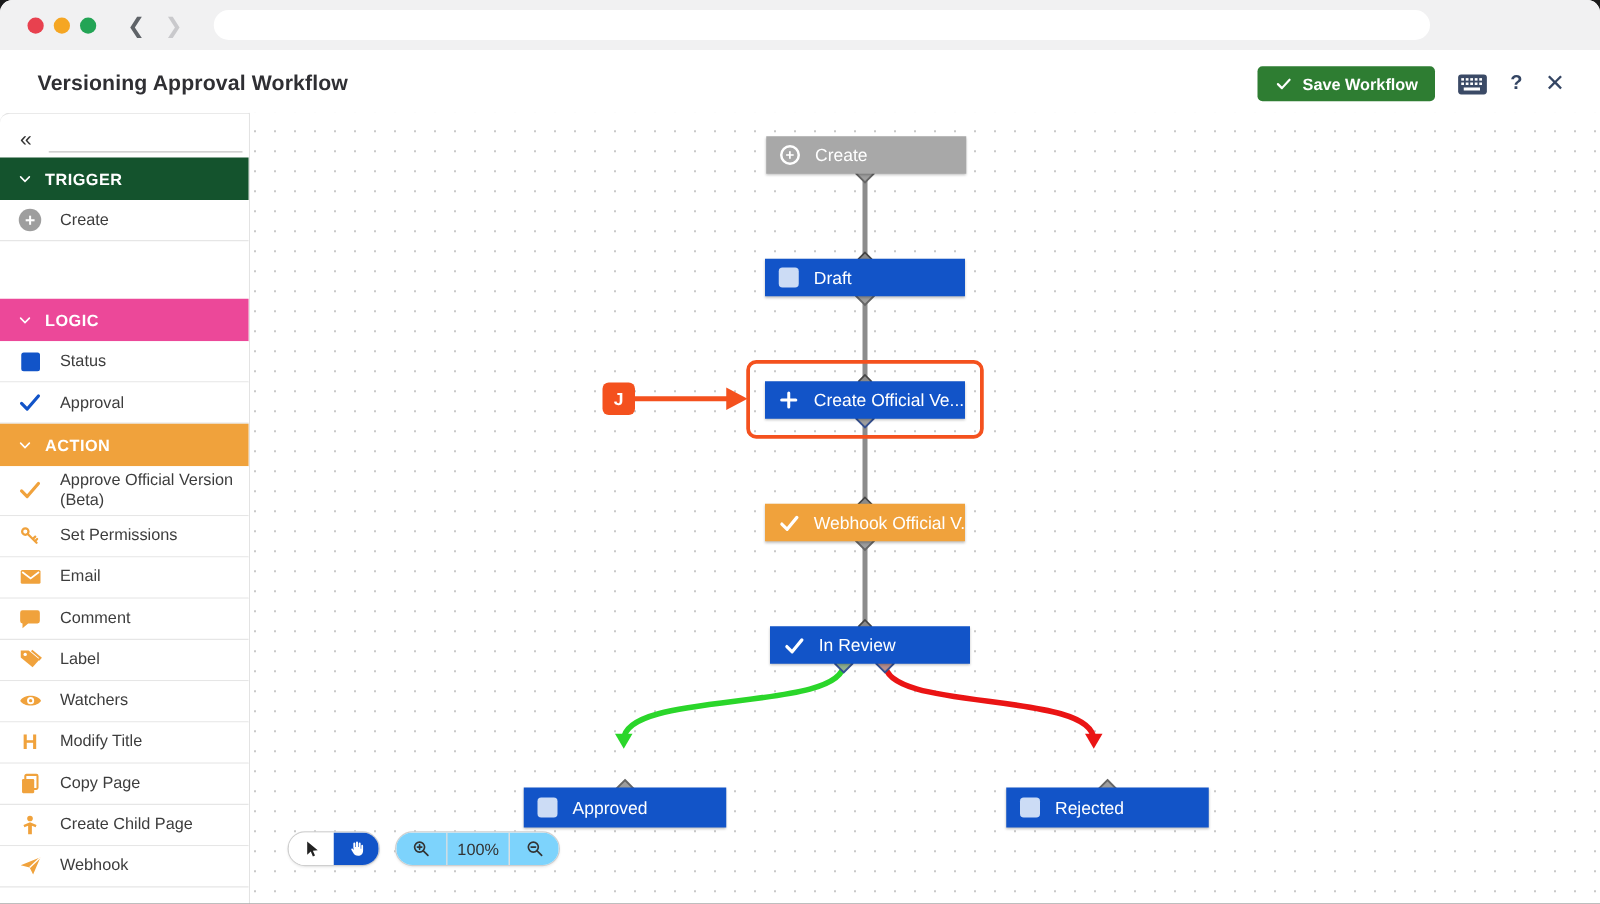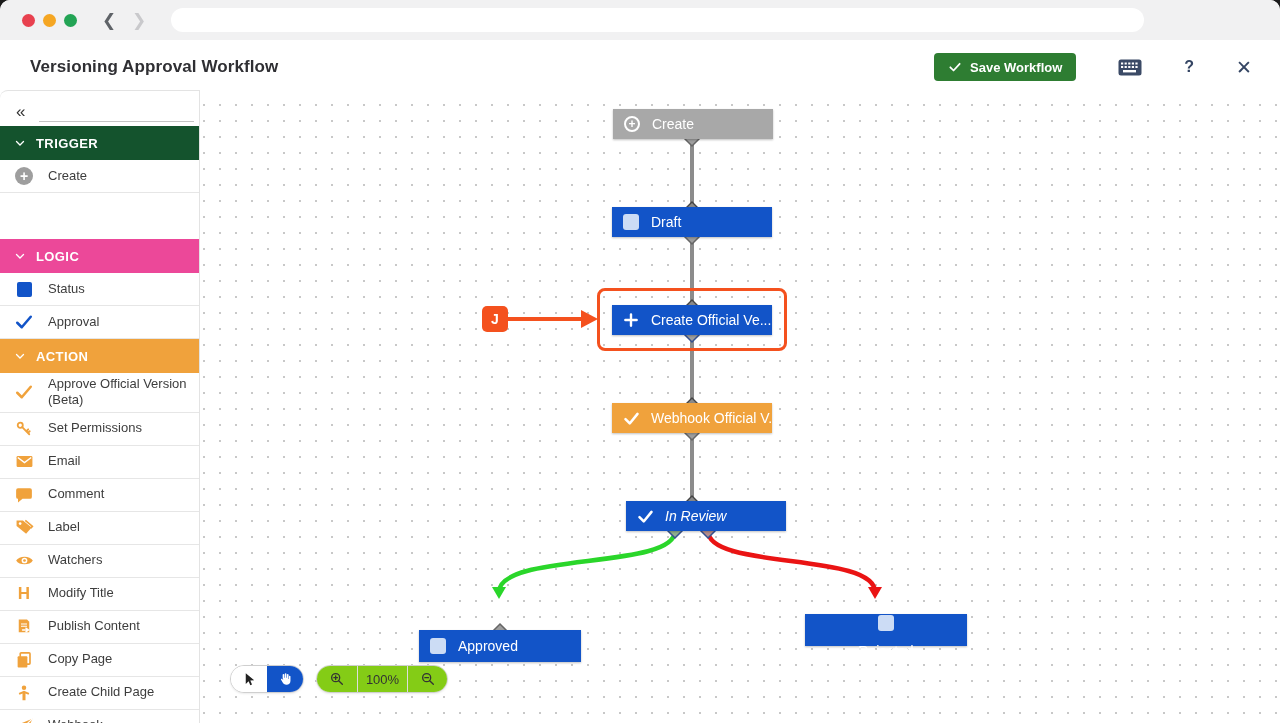"Save Workflow" .header-actions { gap: 42px -> 18px }
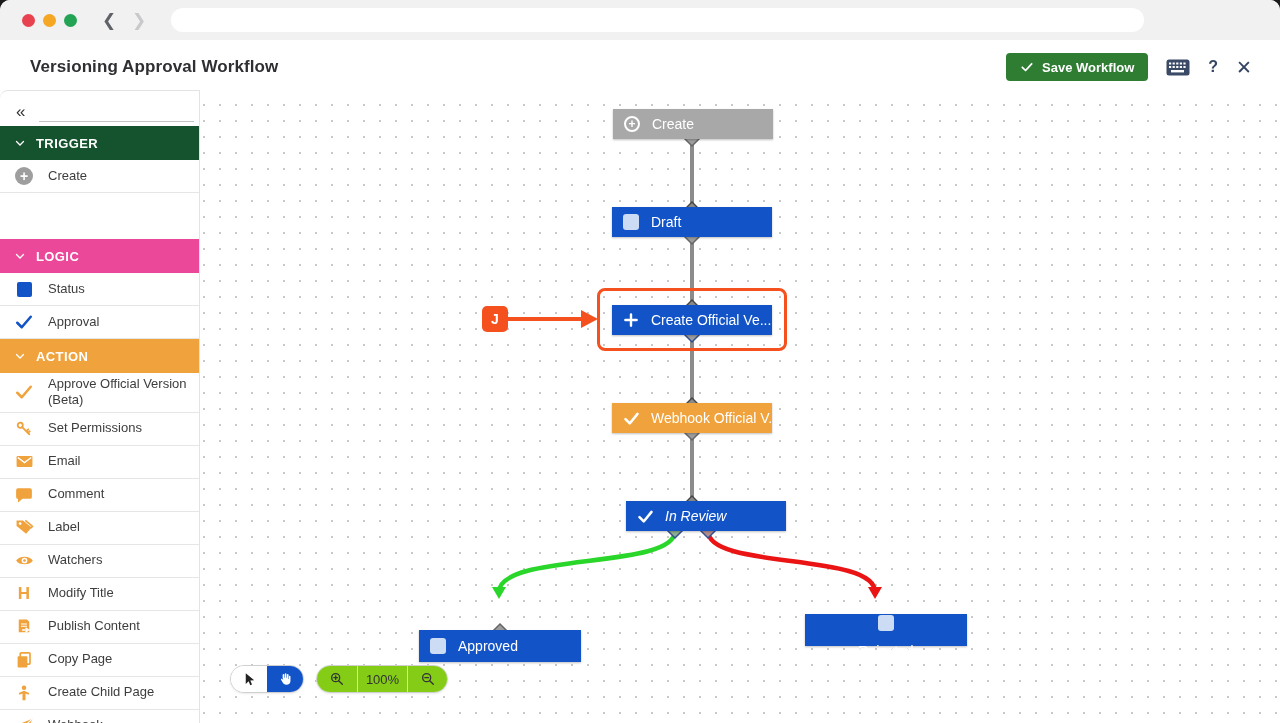"In Review" div.node { font-style: italic -> none; left: 426px -> 416px }
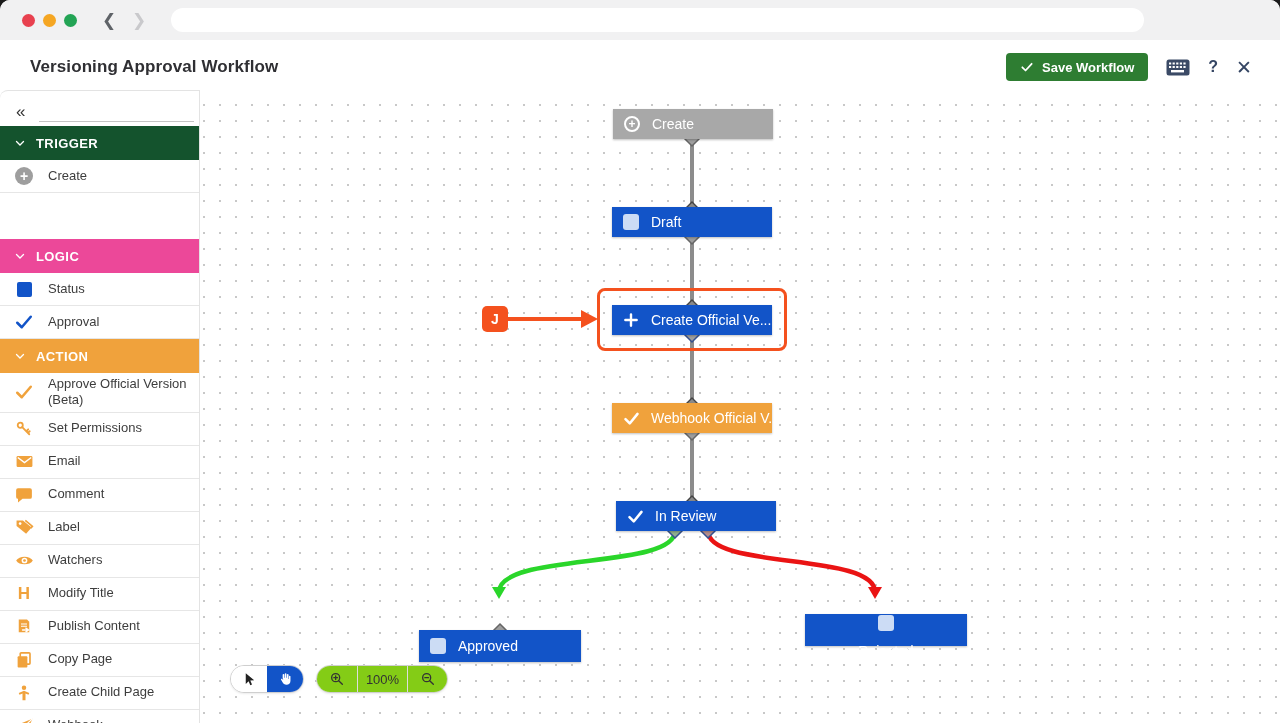"Publish Content" div.sb-item { html: <div> <span> <svg> <path></path> <path></path> <path></path> </svg> </span> <span>Publish Content</span> </div> -> none }
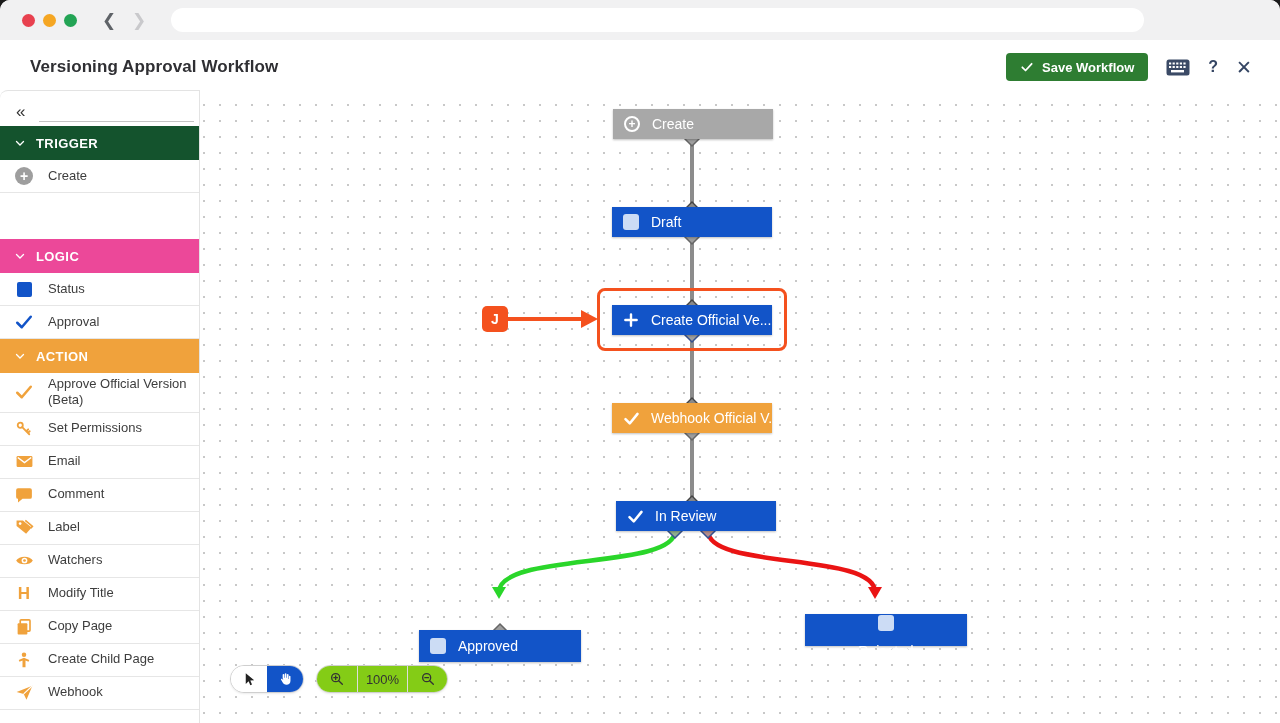"Rejected" div.node { flex-direction: column -> none; top: 492px -> 508px }
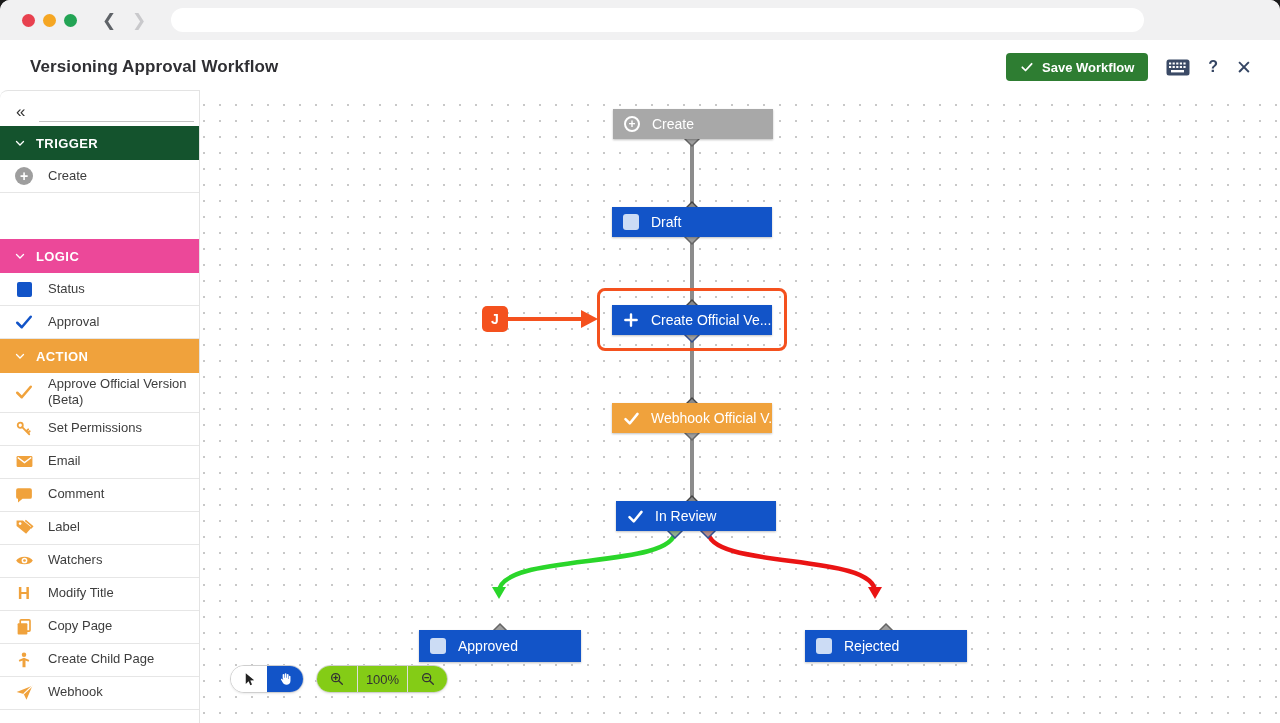"100%" .zoom-cell { background: #84cc16 -> #7dd3fc }
